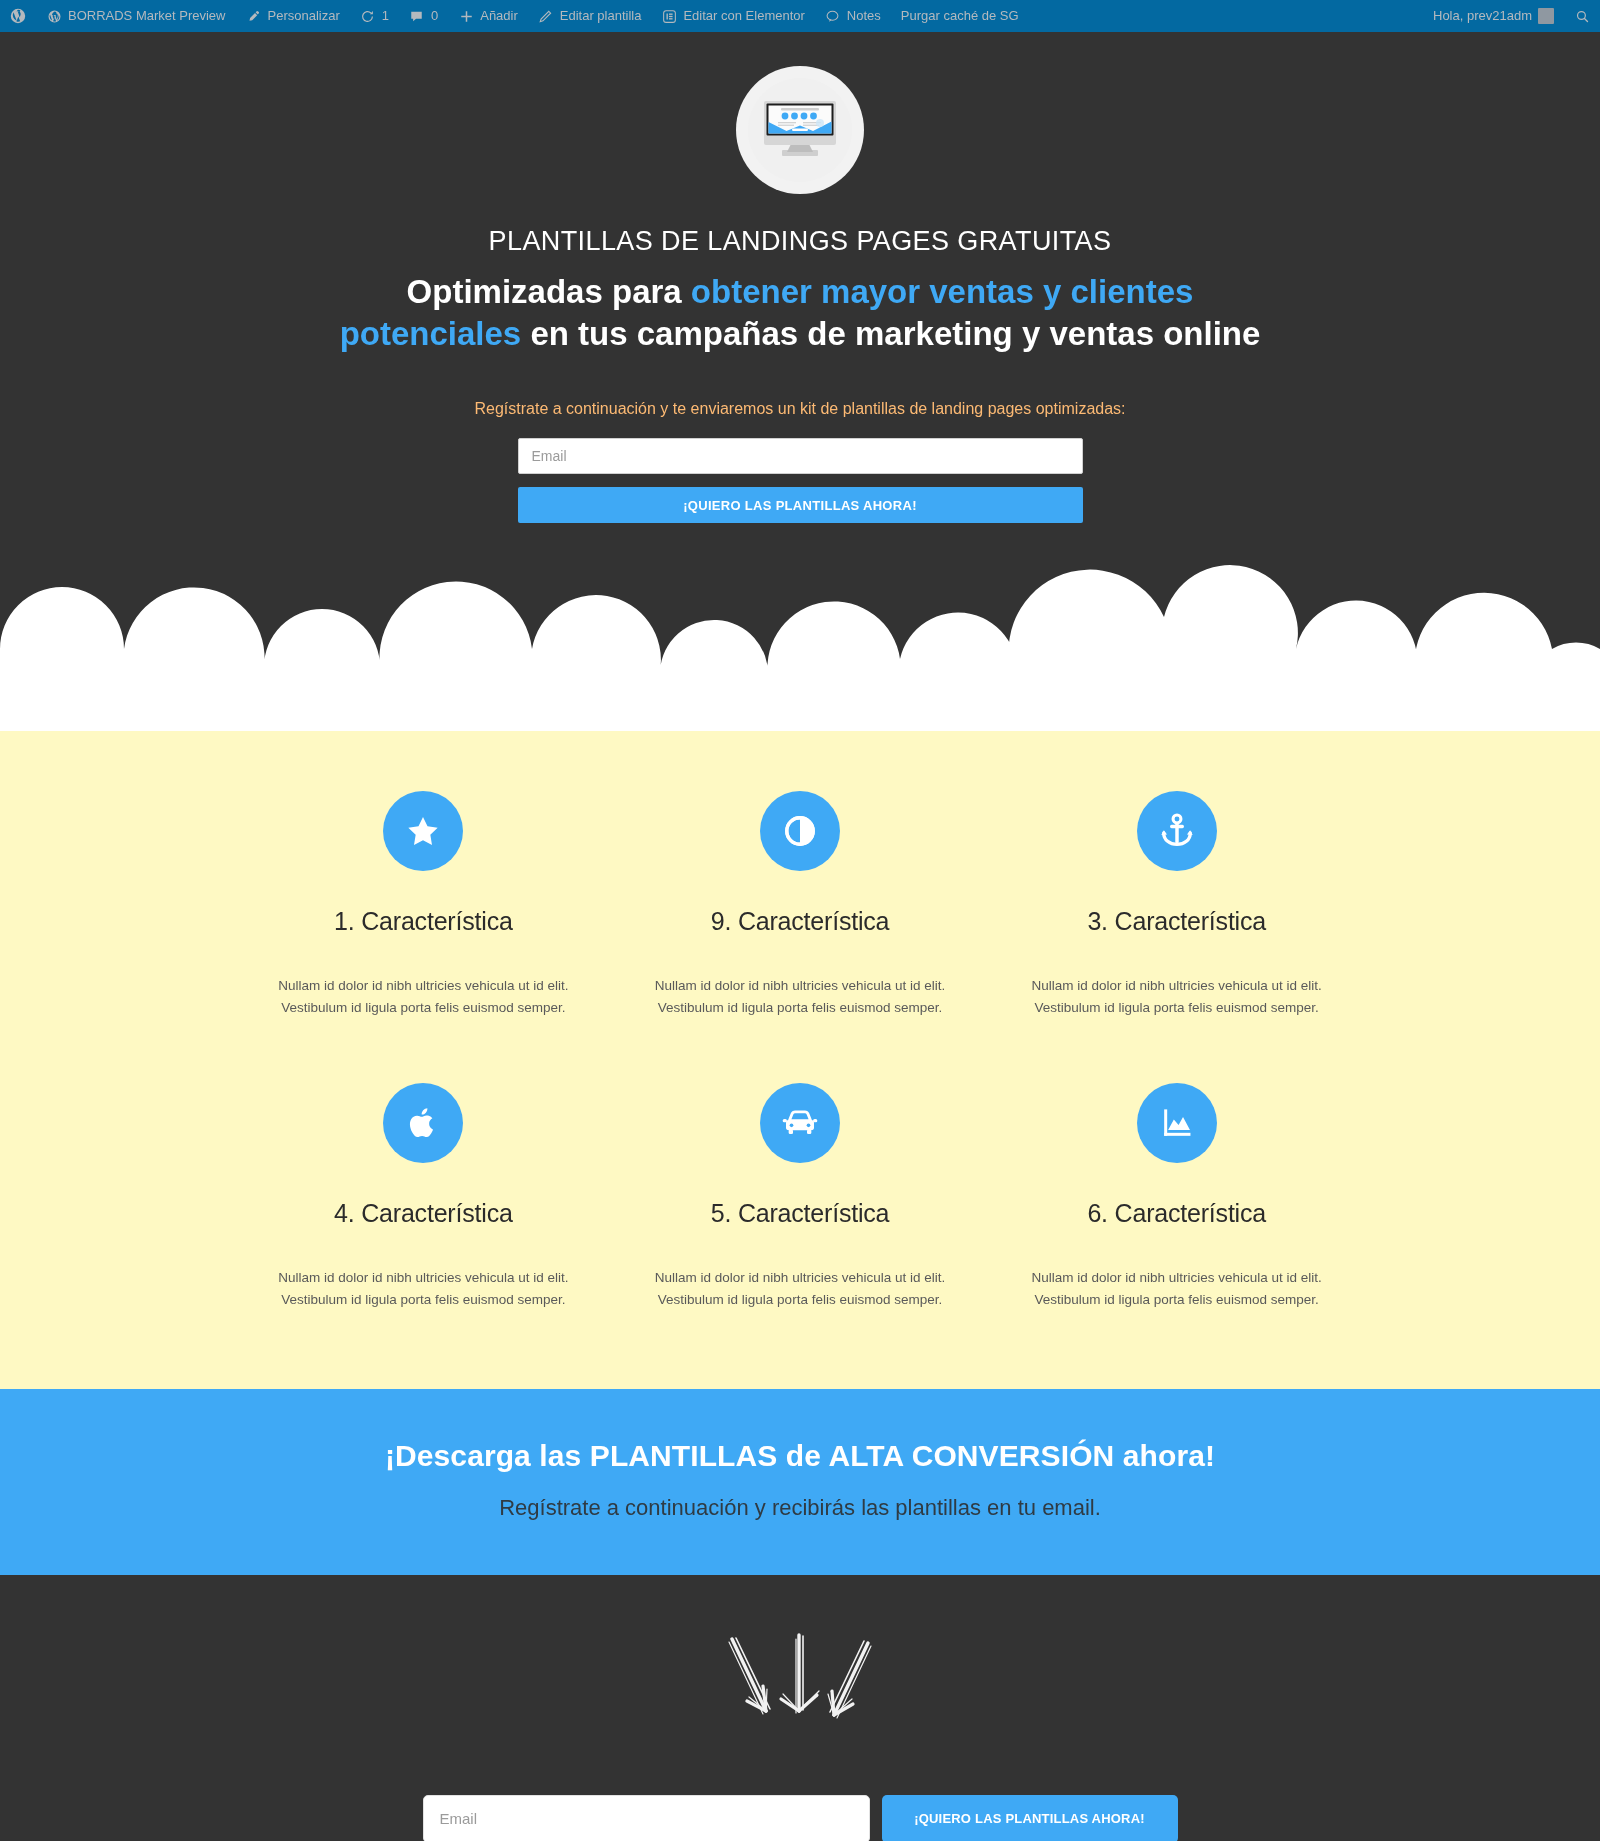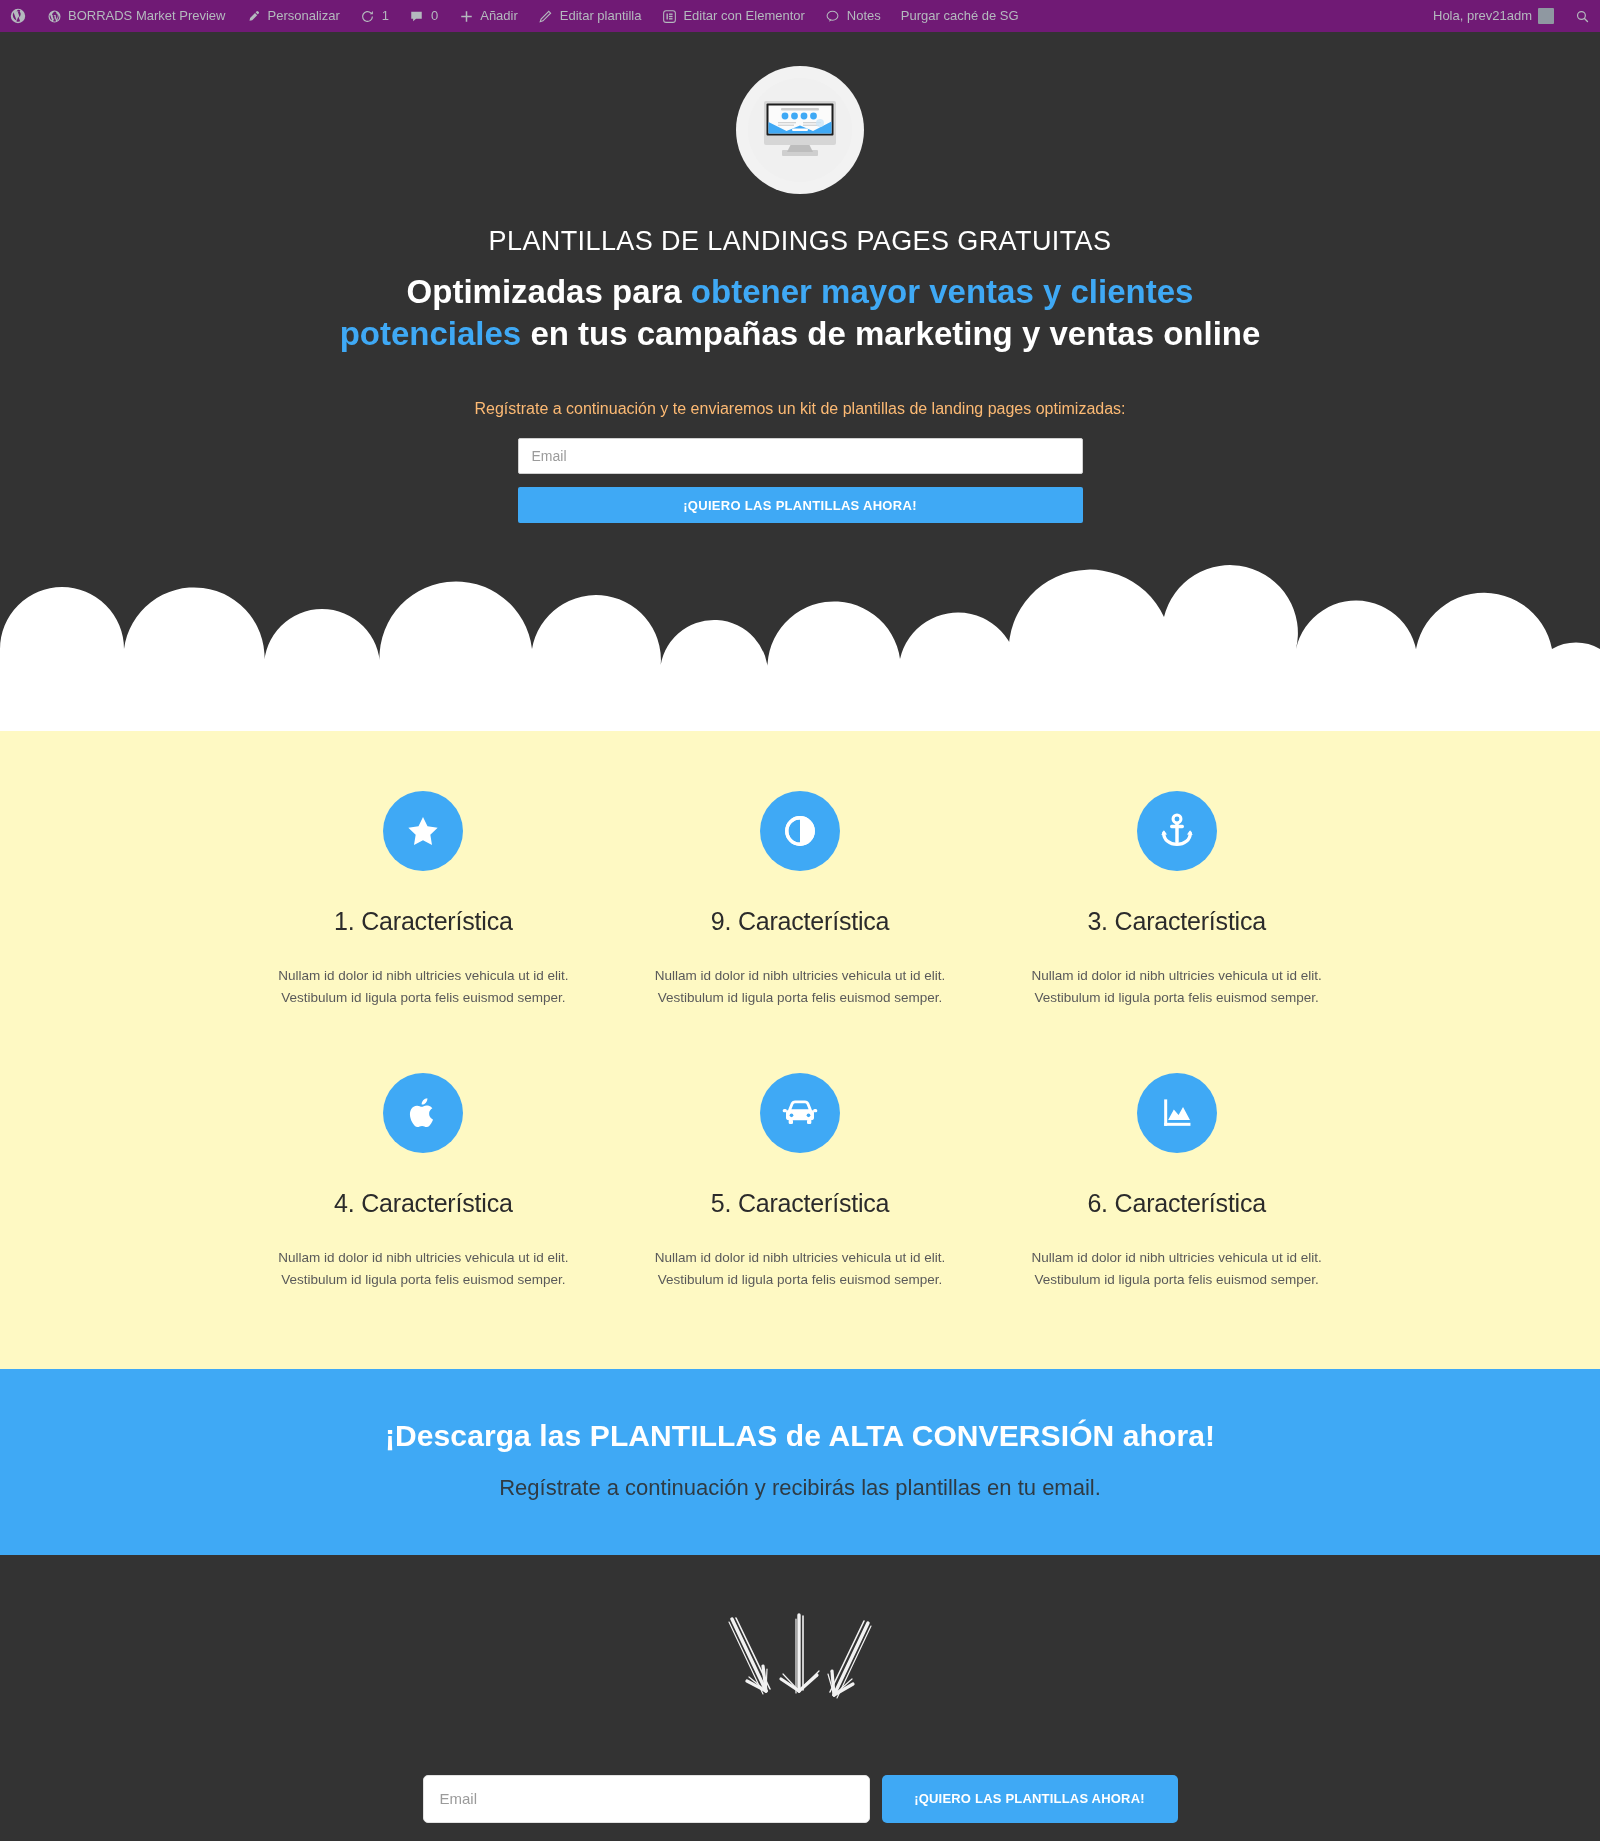"BORRADS Market Preview" #adminbar { background: #701a75 -> #0369a1 }
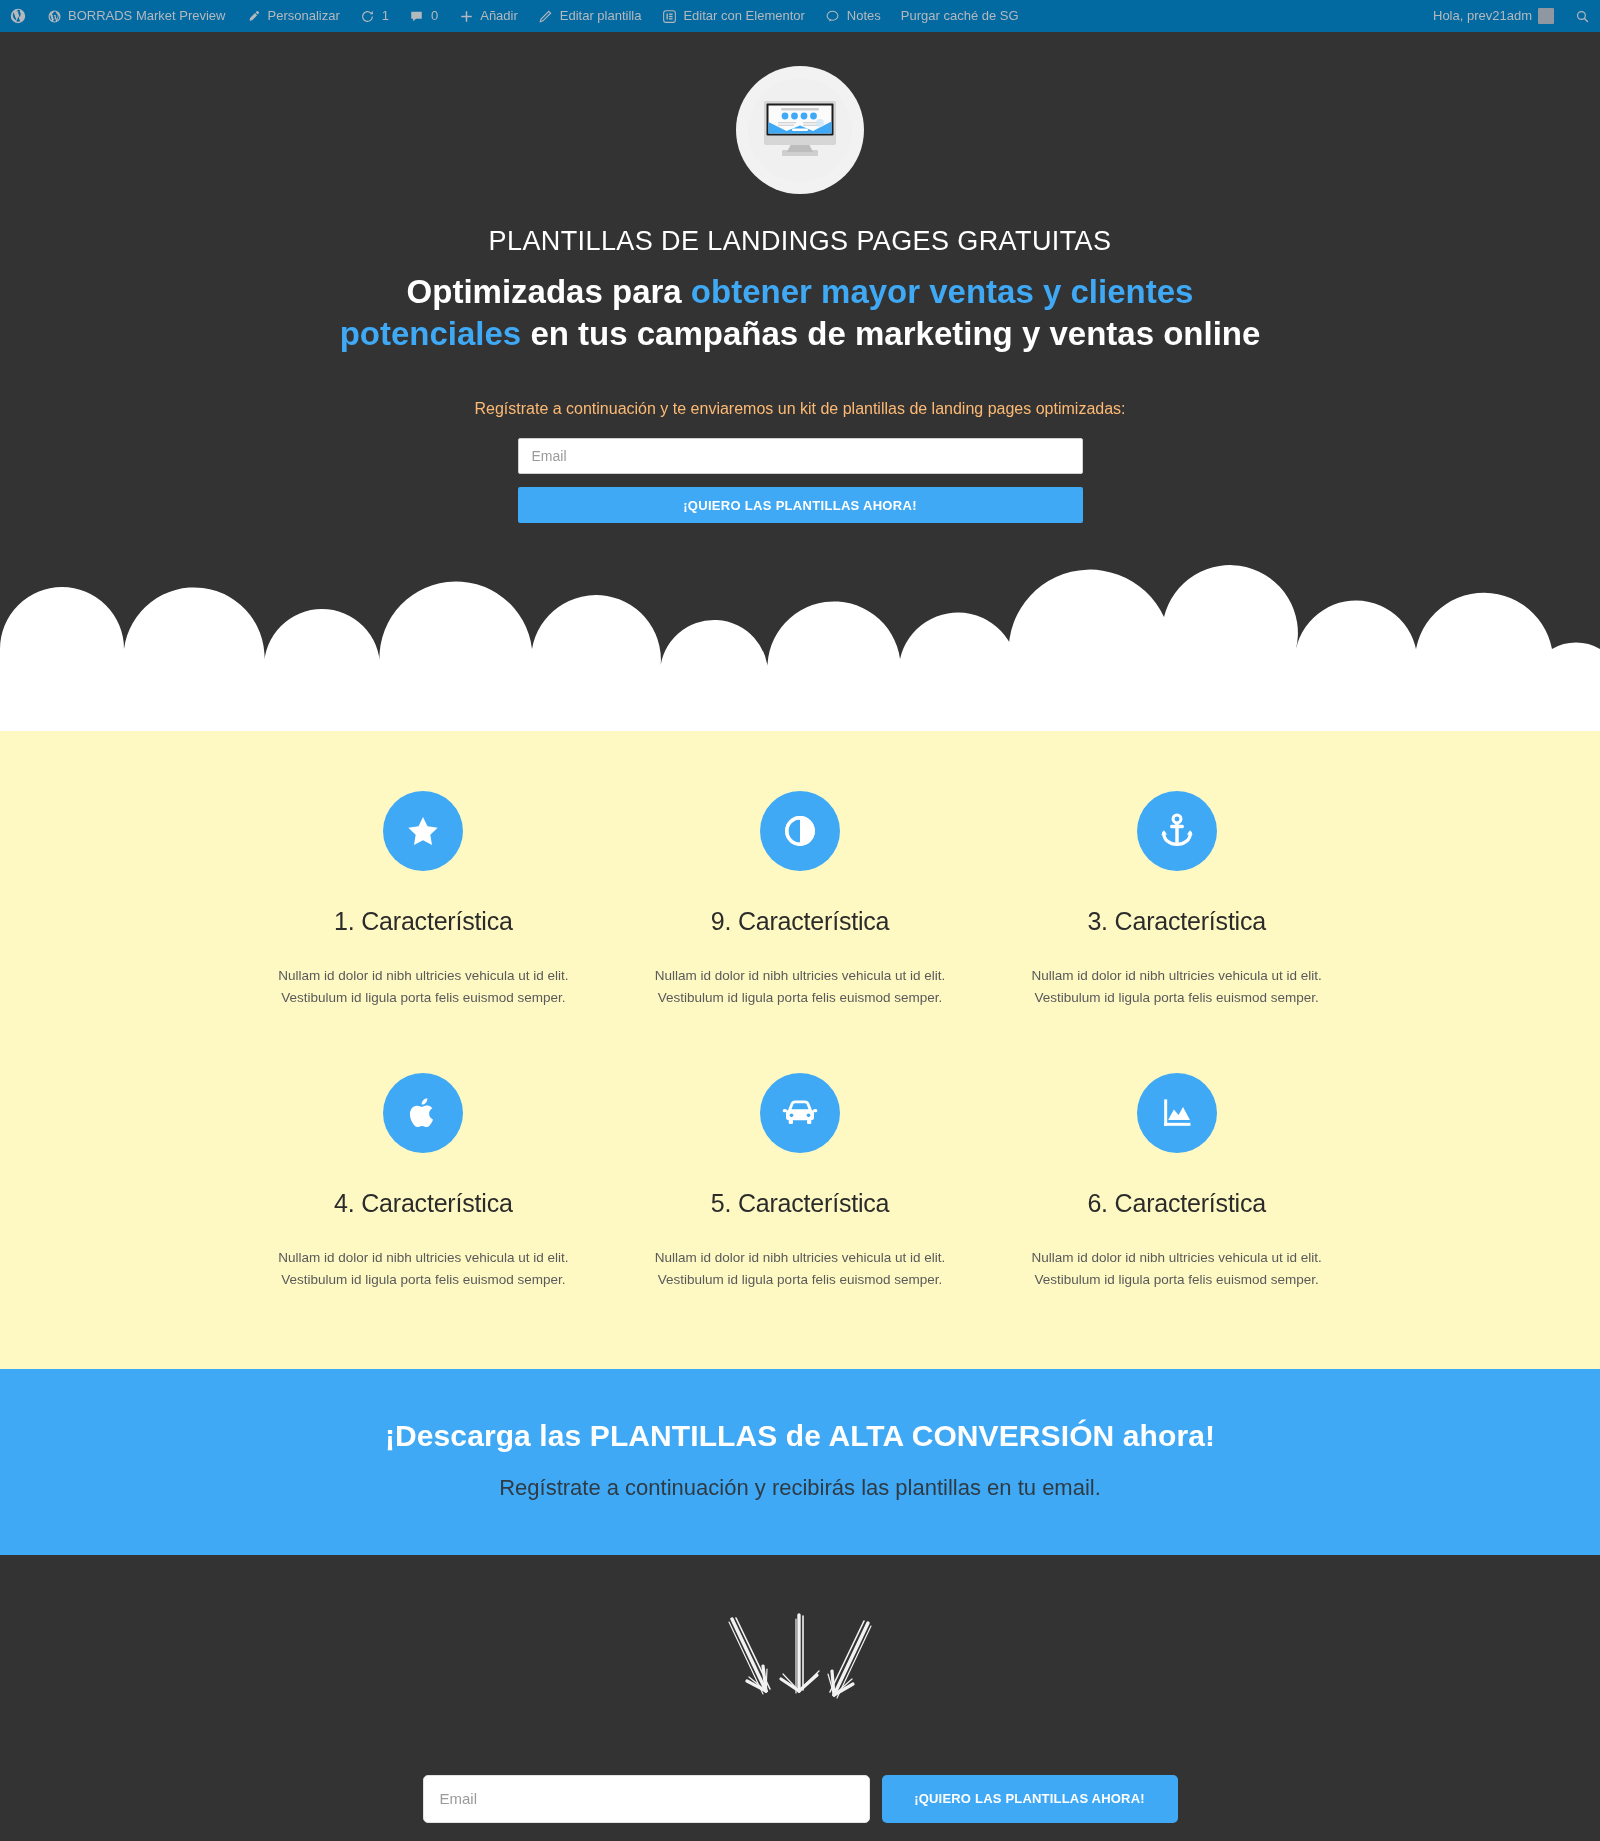"Nullam id dolor id nibh" .feat-desc { margin: 29px 0 0 -> 39px 0 0 }
